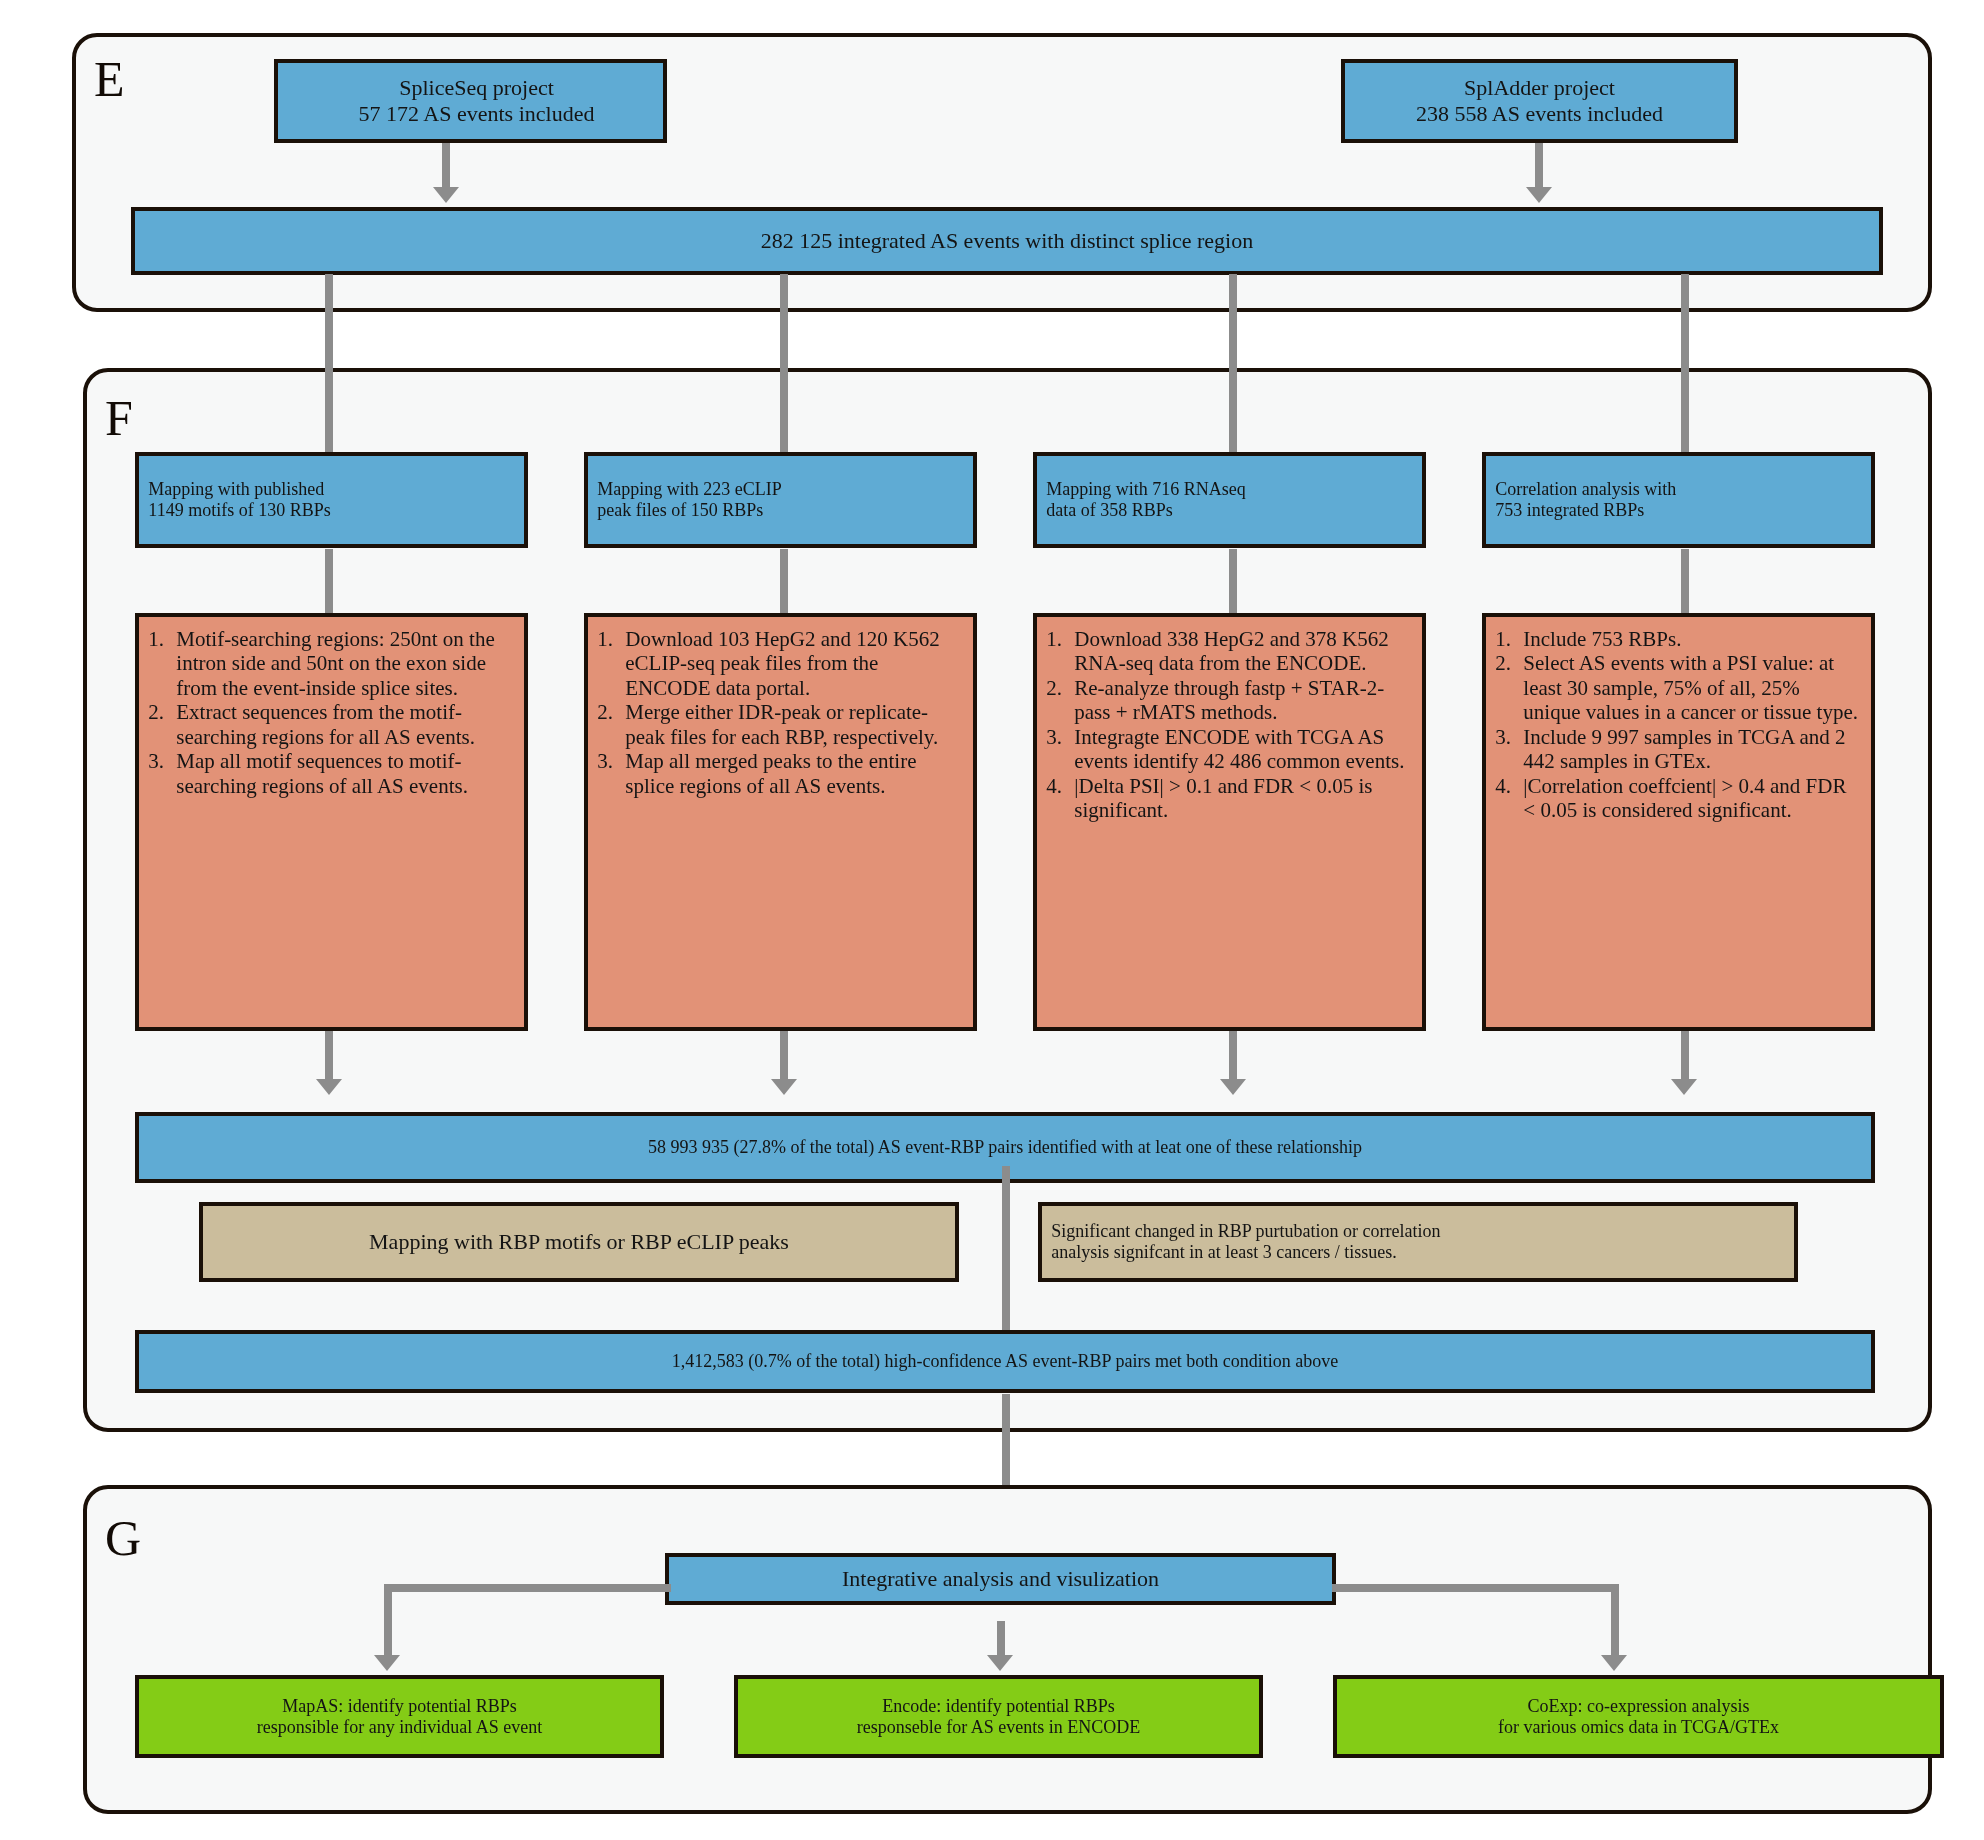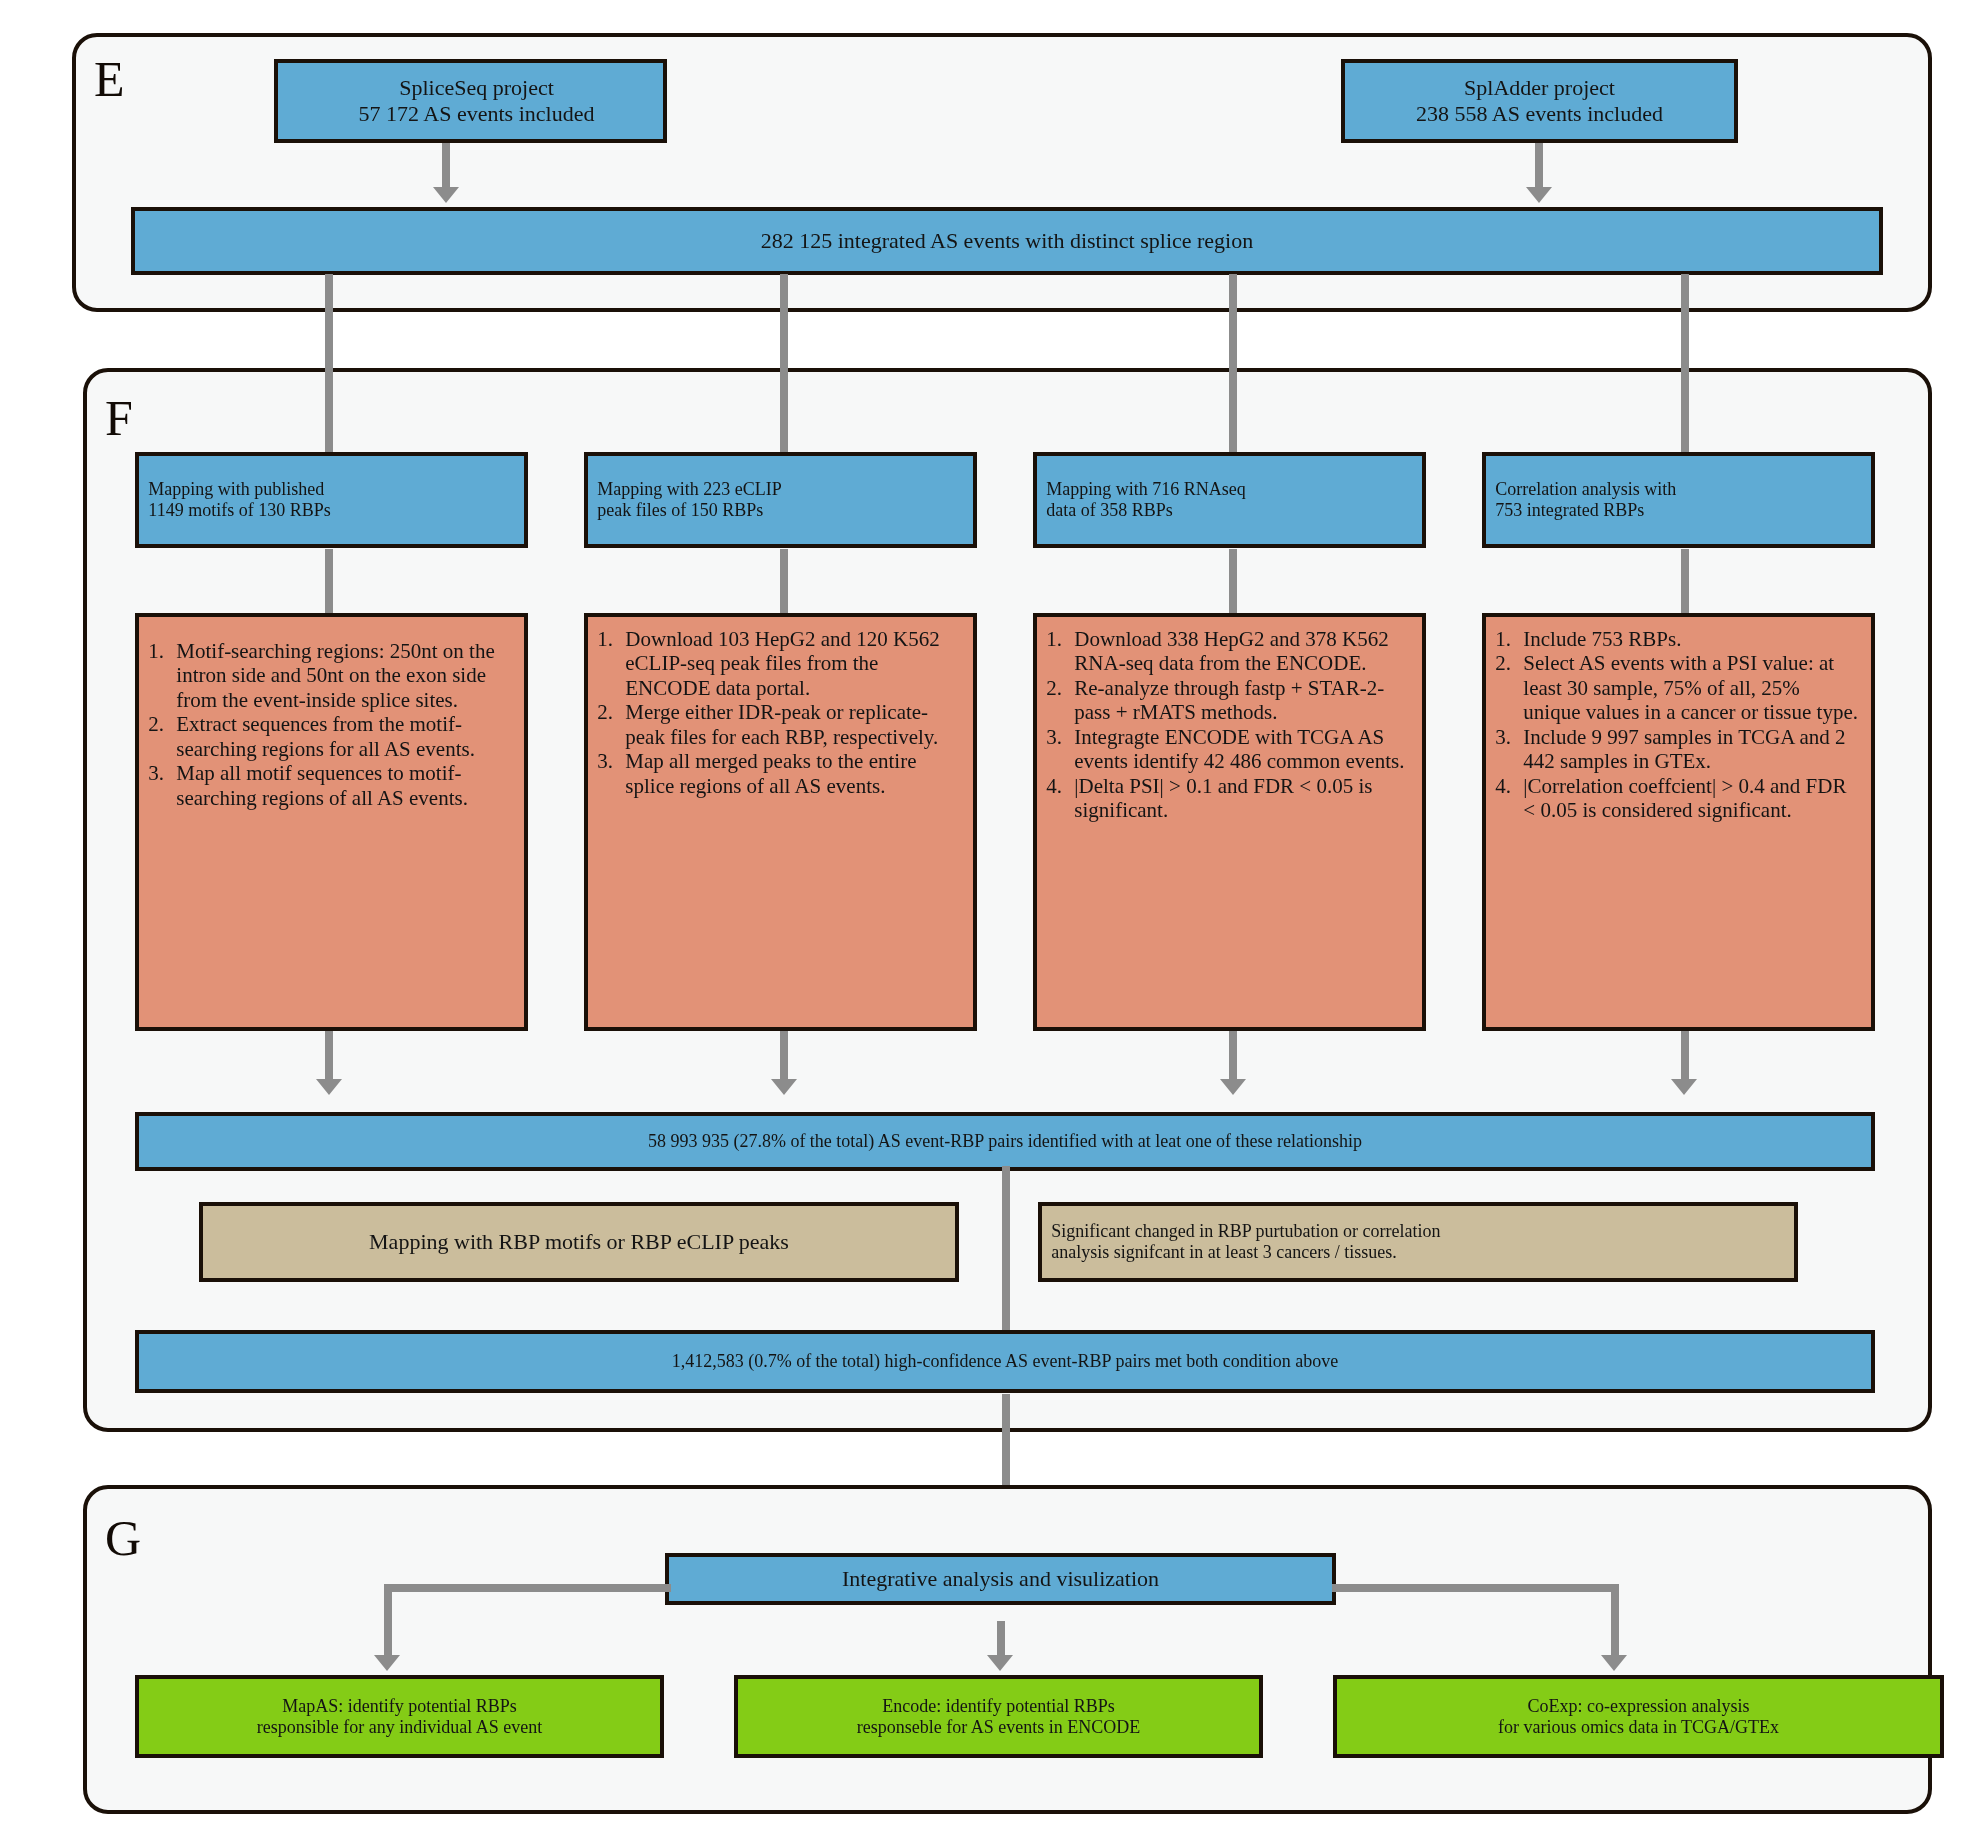"Motif-searching regions: 250nt on the" div.inner { padding-top: 22px -> 10px }
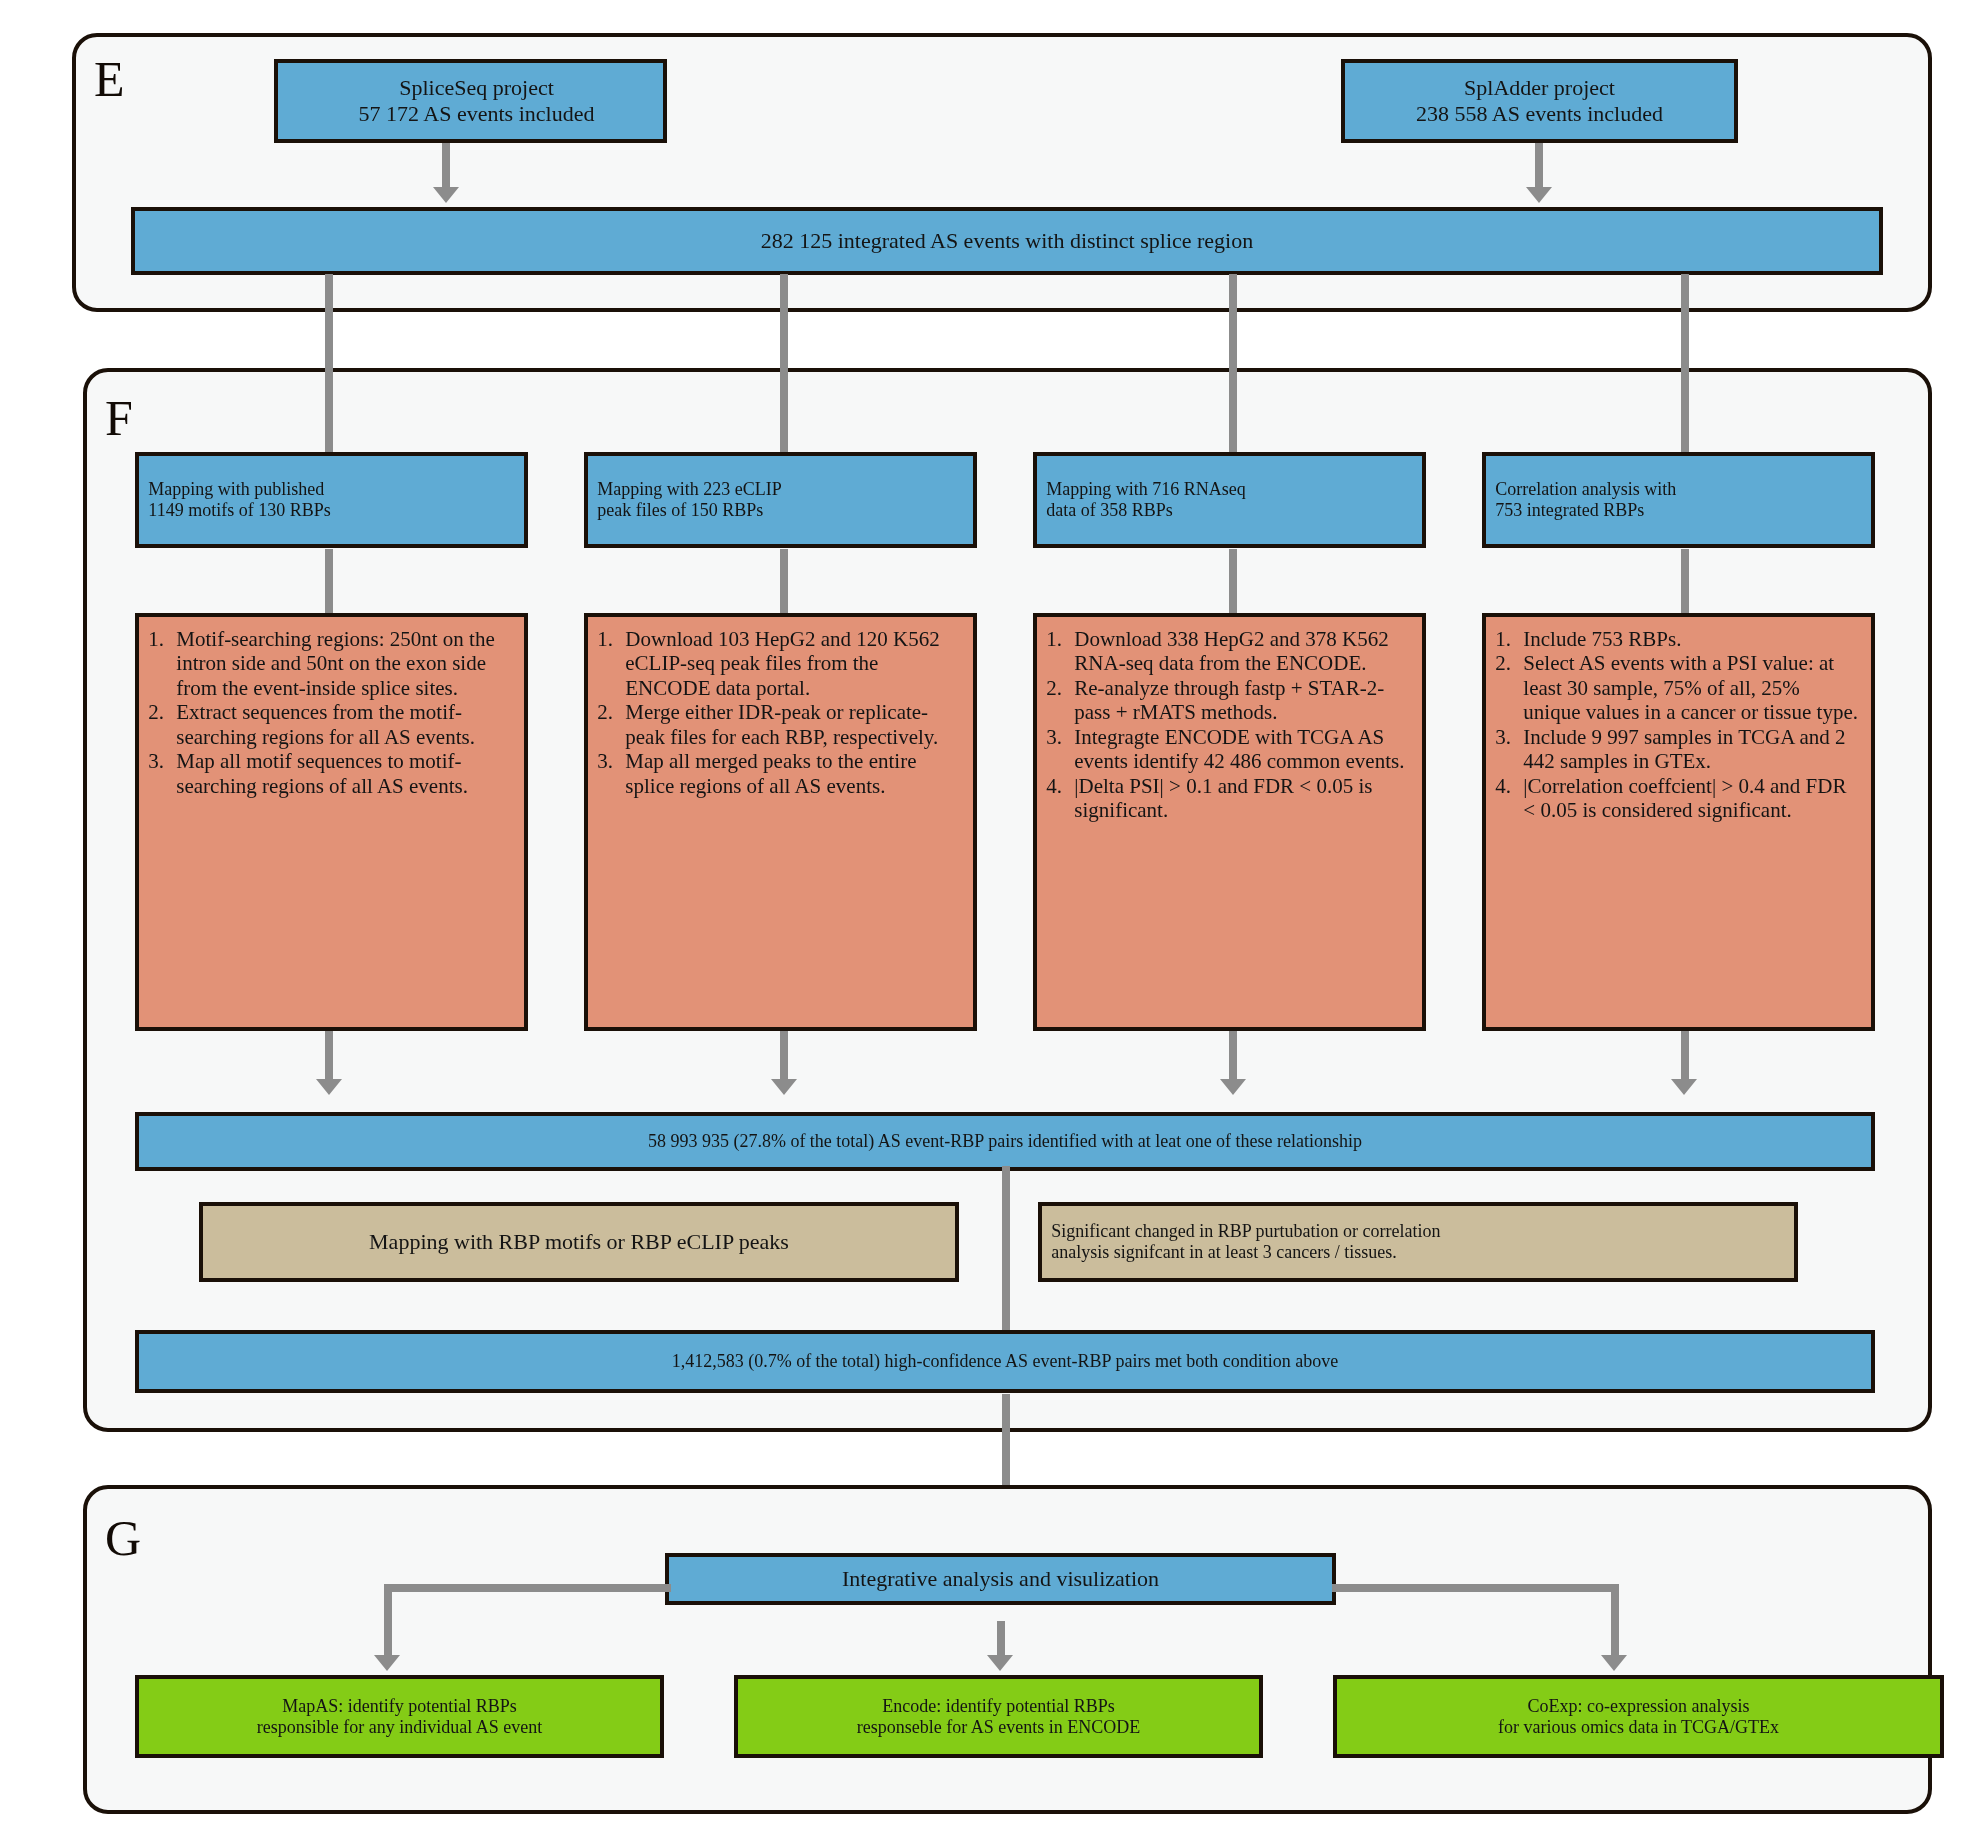"58 993 935 (27.8% of" div.box { height: 59px -> 71px }
